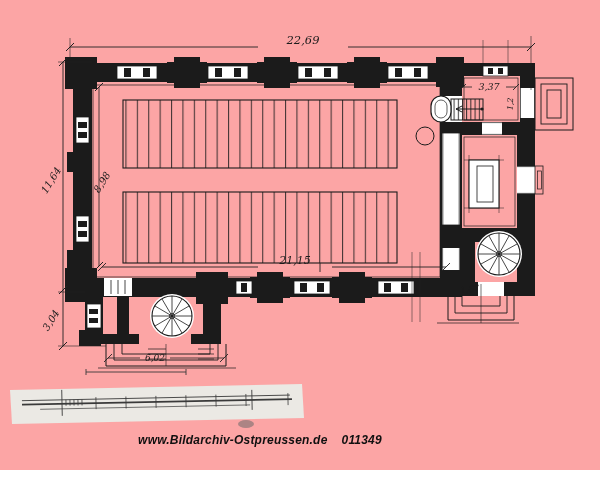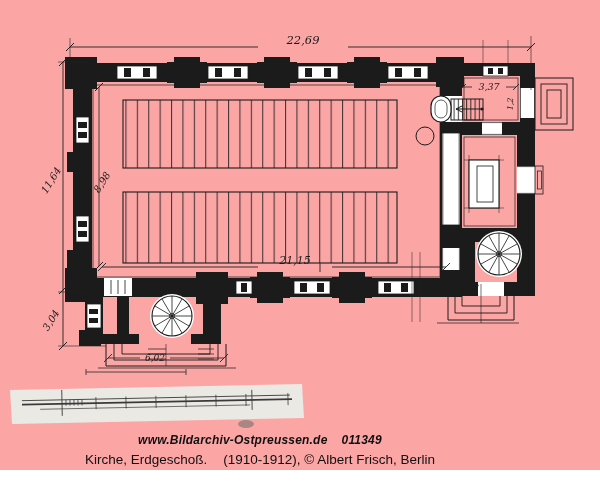"Kirche, Erdgeschoß. (1910-1912), ©" div.cap-l3 { html: <div> <span>Kirche, Erdgeschoß.</span><span>(1910-1912), © Albert Frisch, Berlin</span> </div> -> none }
